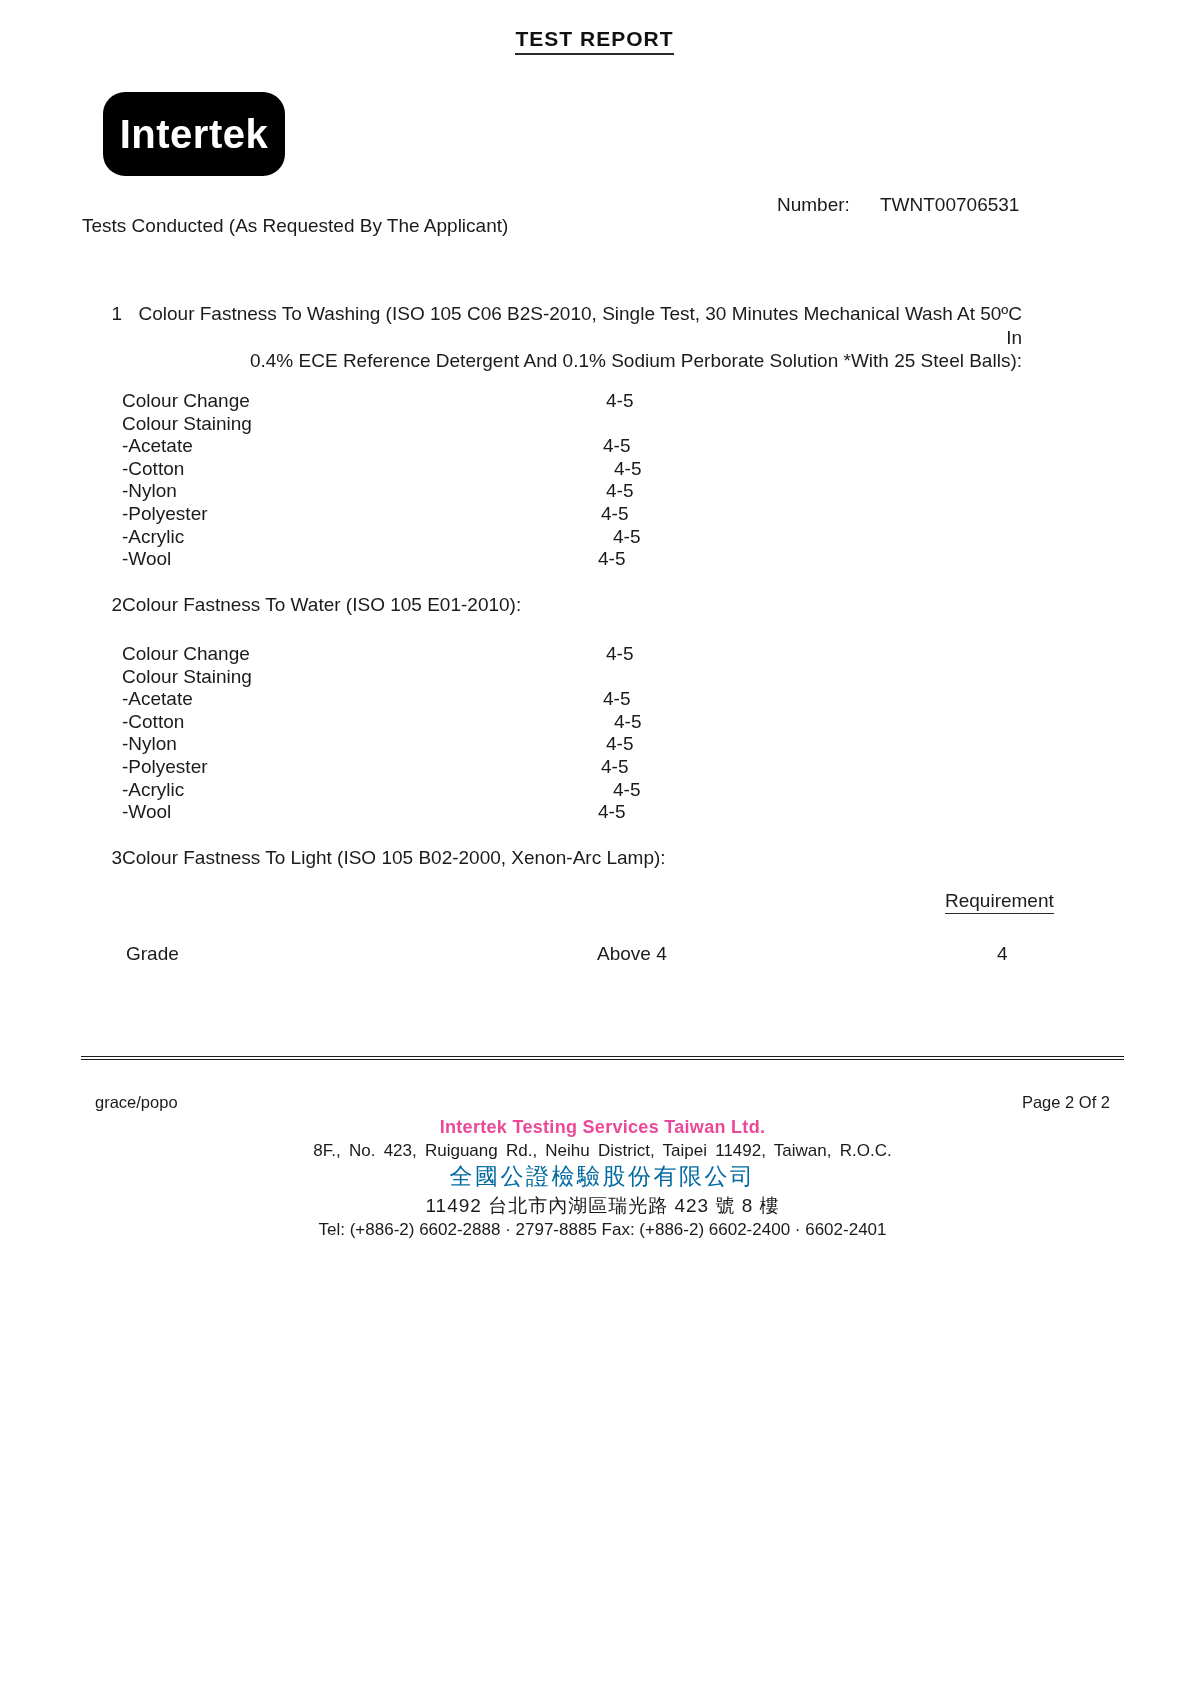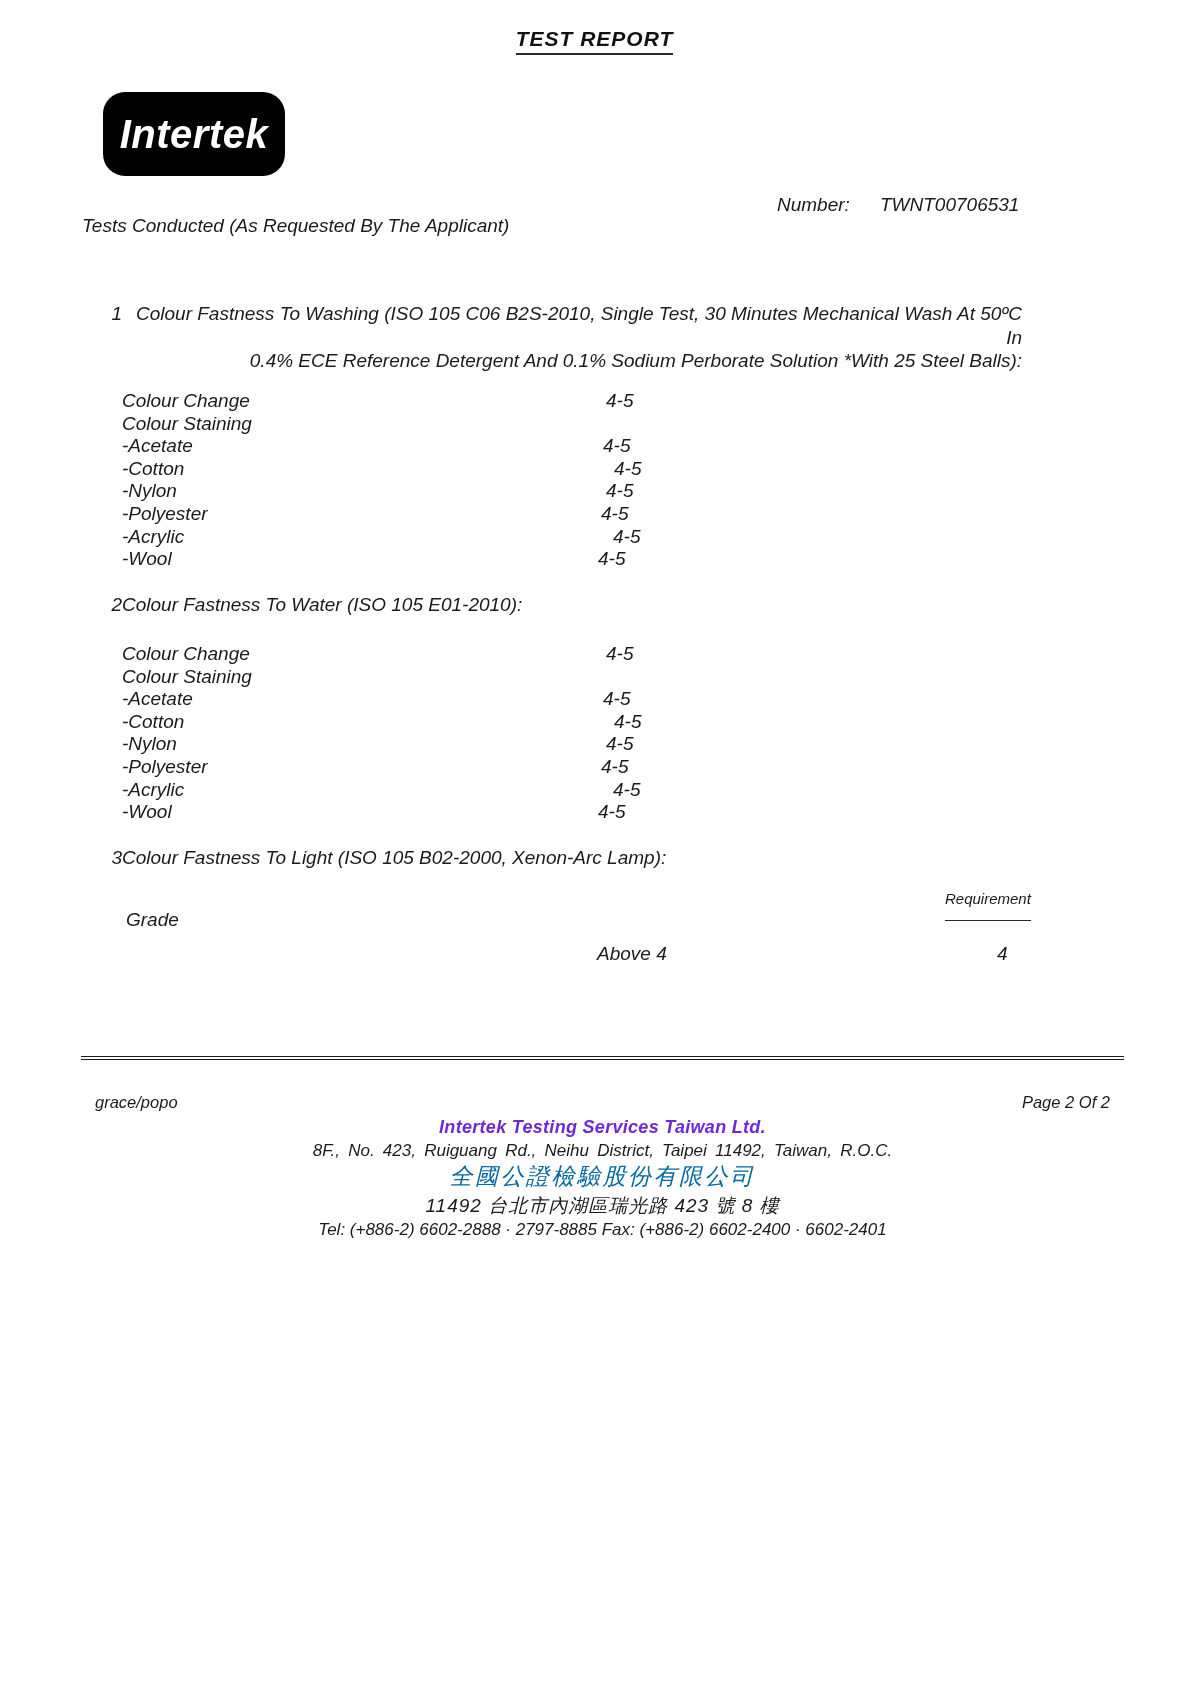"TEST REPORT" .page { font-style: italic -> none }
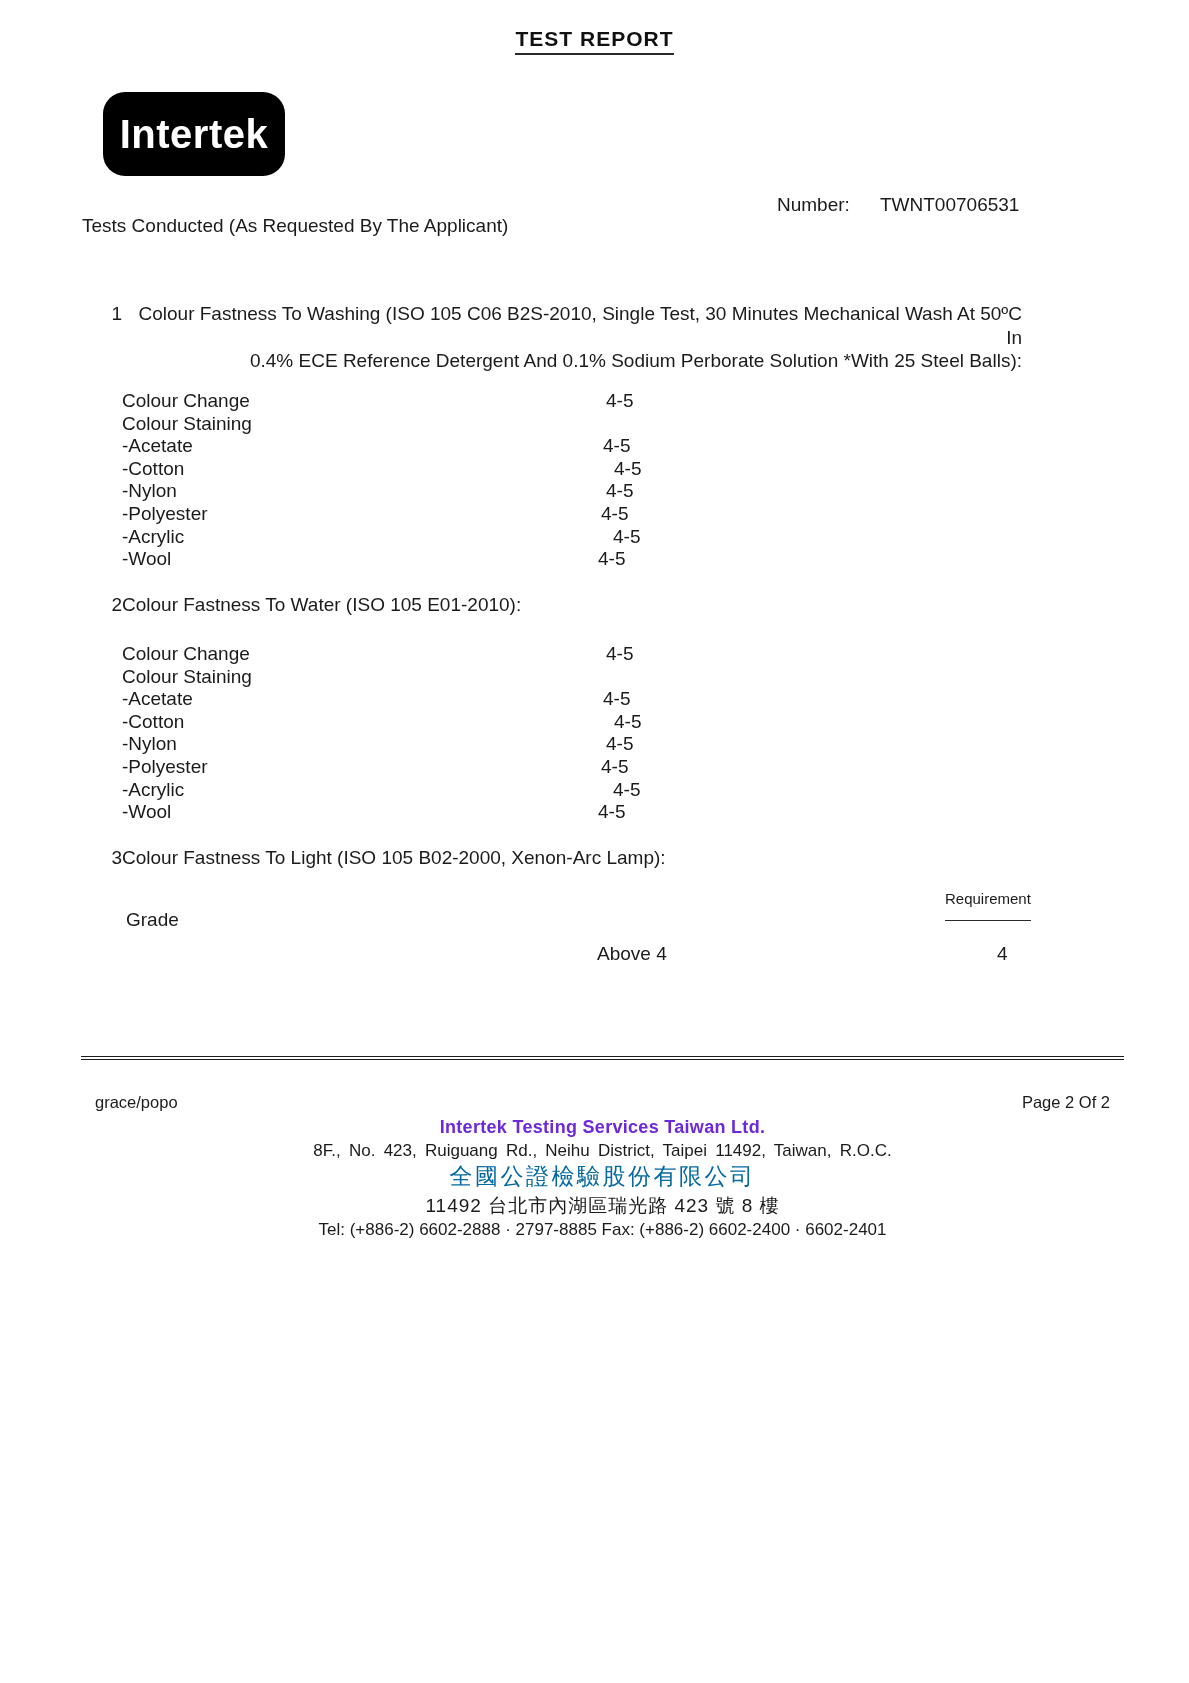"Requirement" .req-header { font-size: 15px -> 19px; padding-bottom: 13px -> 1px }
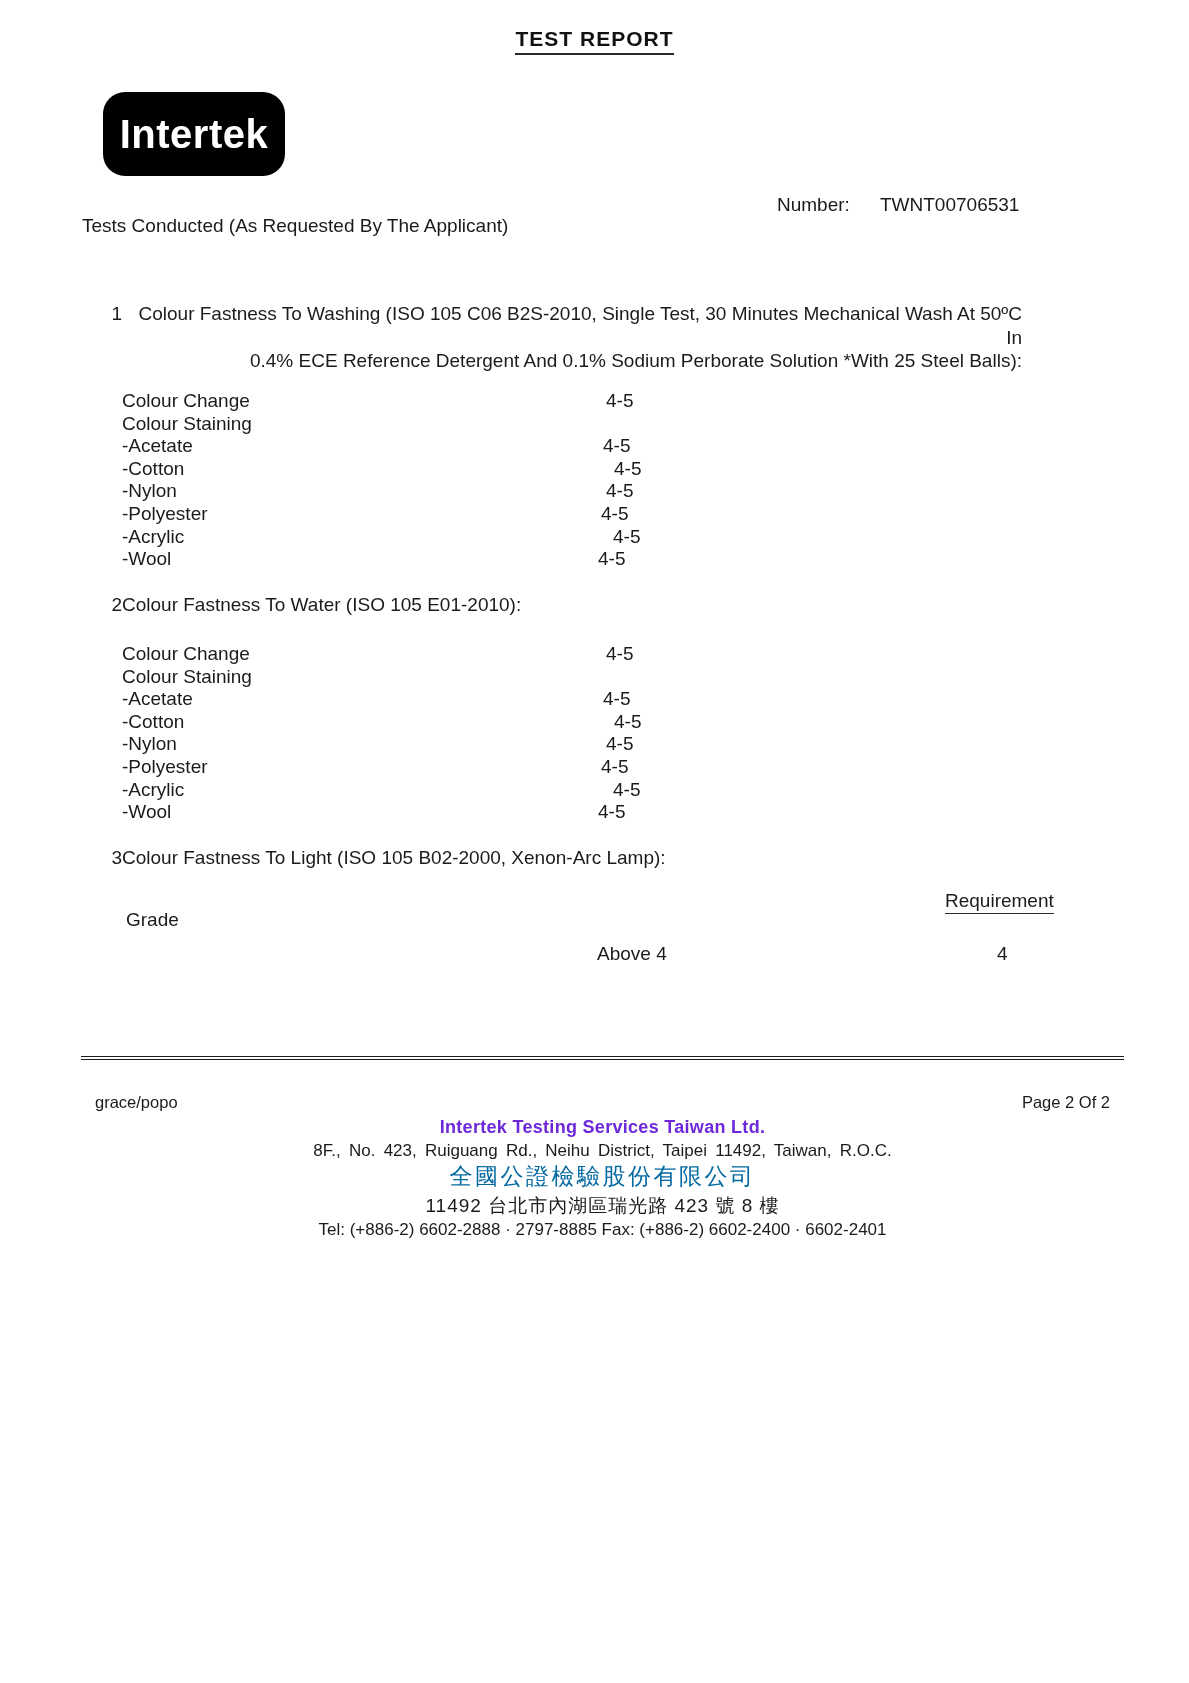"Grade" .grade-label { top: 909px -> 943px }
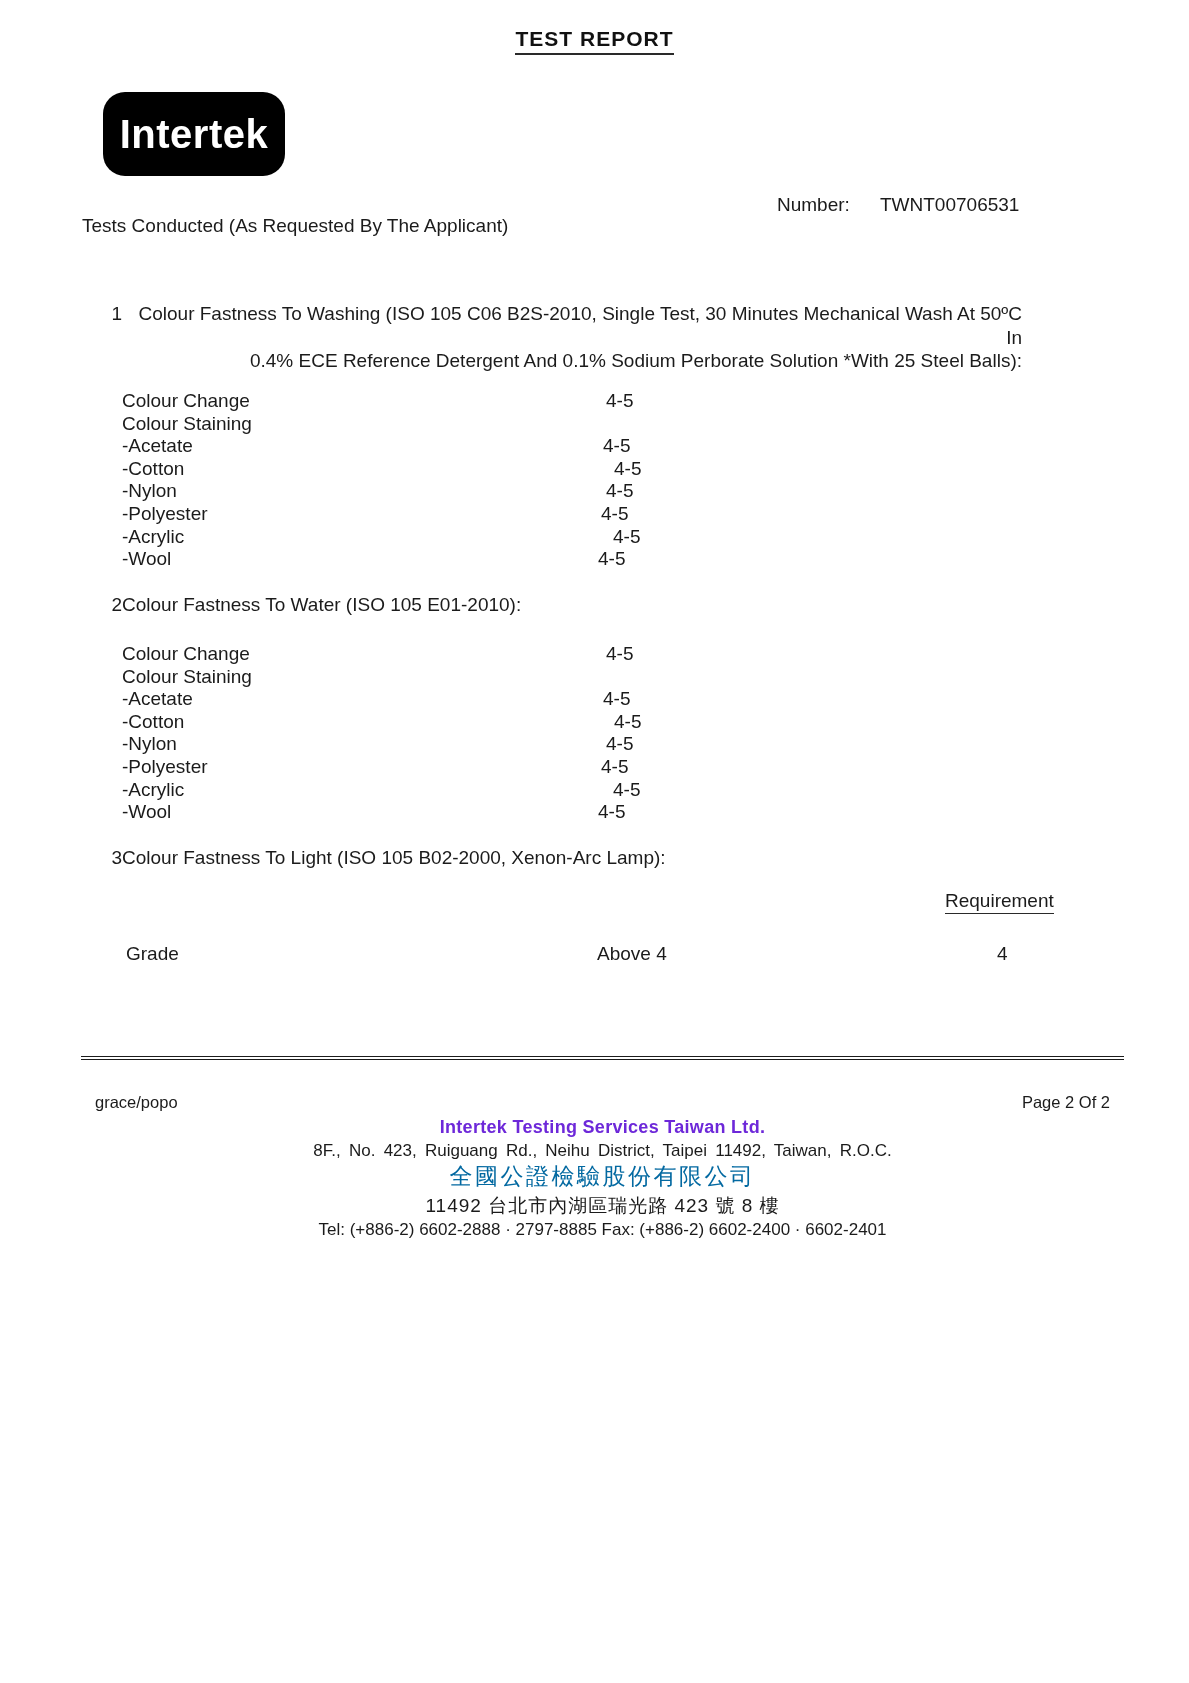"Intertek Testing Services Taiwan Ltd." .f-company { color: #6d28d9 -> #ec4899 }
